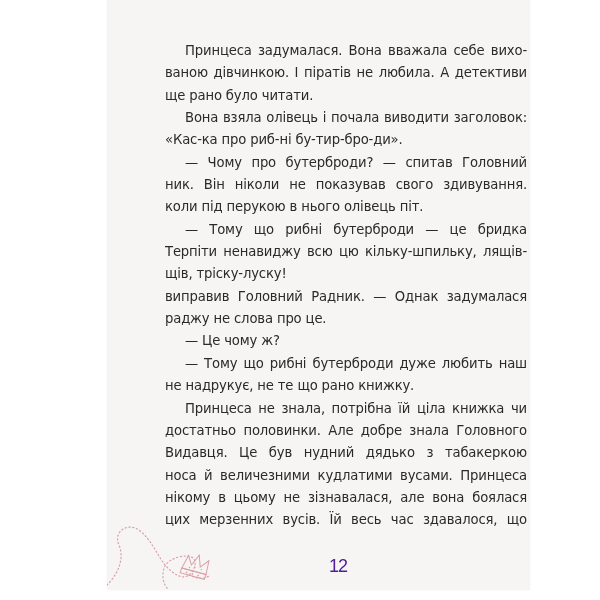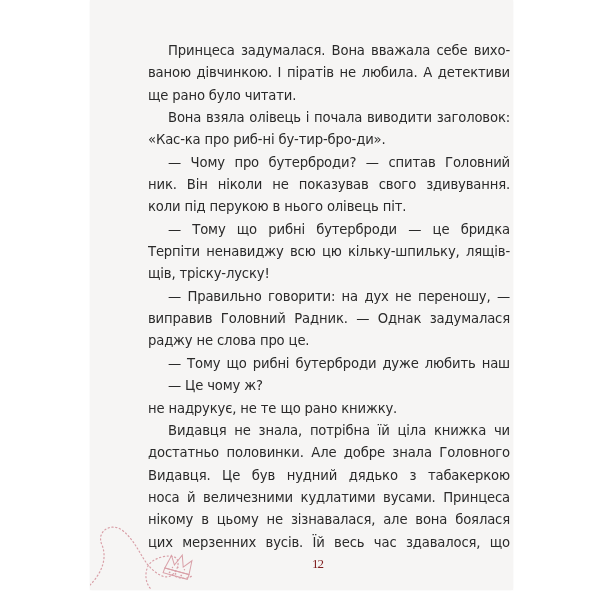"Принцеса задумалася. Вона вважала себе" .page { left: 90px -> 107px }
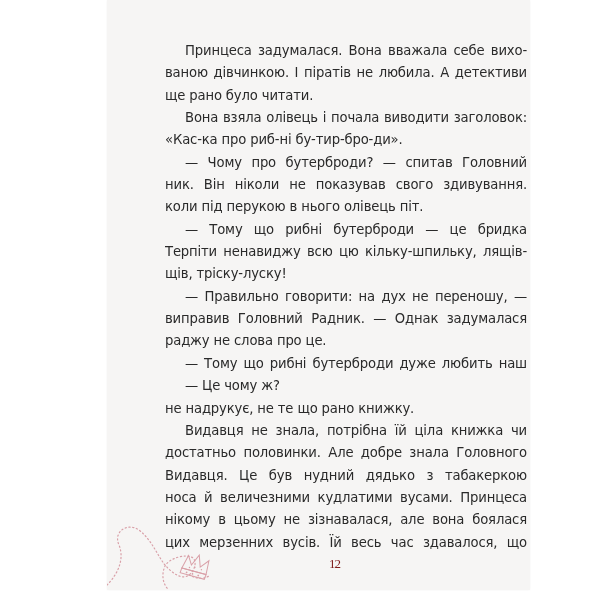"— Правильно говорити: на дух" span.line { html: <span>— Правильно говорити: на дух не переношу, —</span> -> none }
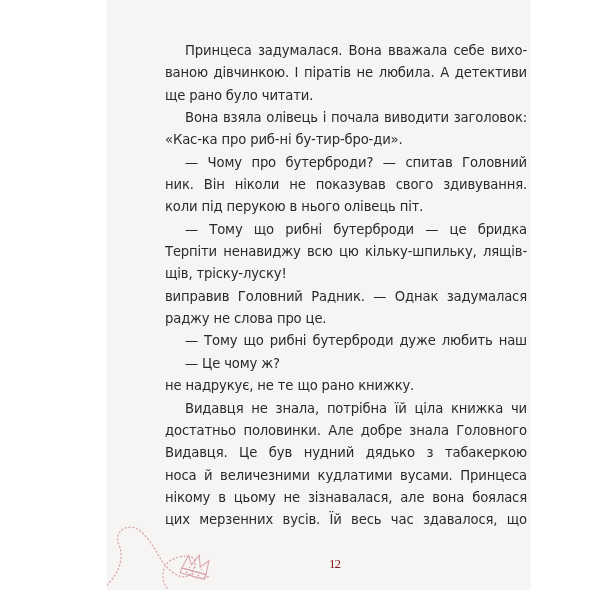"— Тому що рибні бутерброди дуже" span.line { order: before "— Це чому ж?" -> after "— Це чому ж?" }
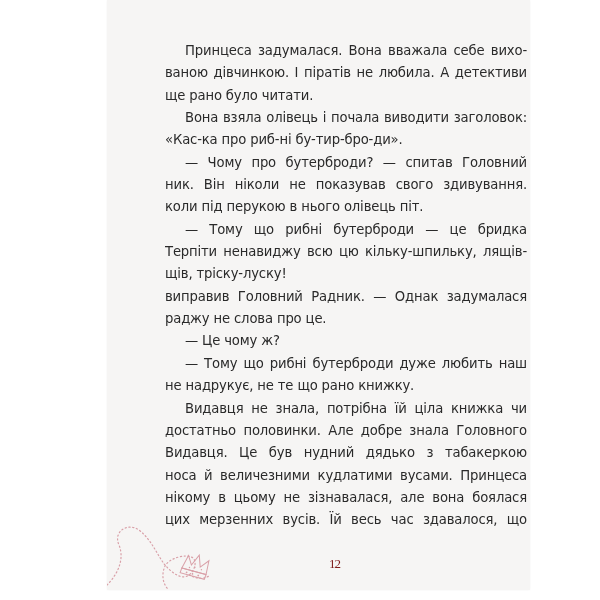"Видавця не знала, потрібна їй" span.line { text: Видавця -> Принцеса }
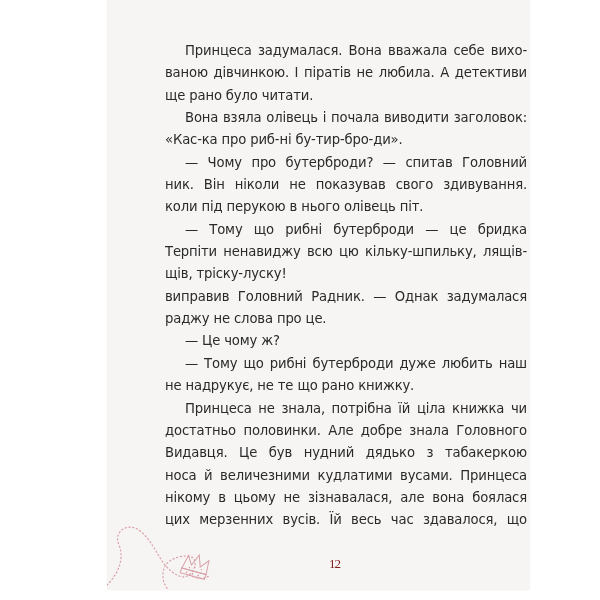"12" .page-number { color: #7f1d1d -> #4c1d95; font-family: Liberation Serif, serif -> Liberation Sans, sans-serif; font-size: 13px -> 18px }
